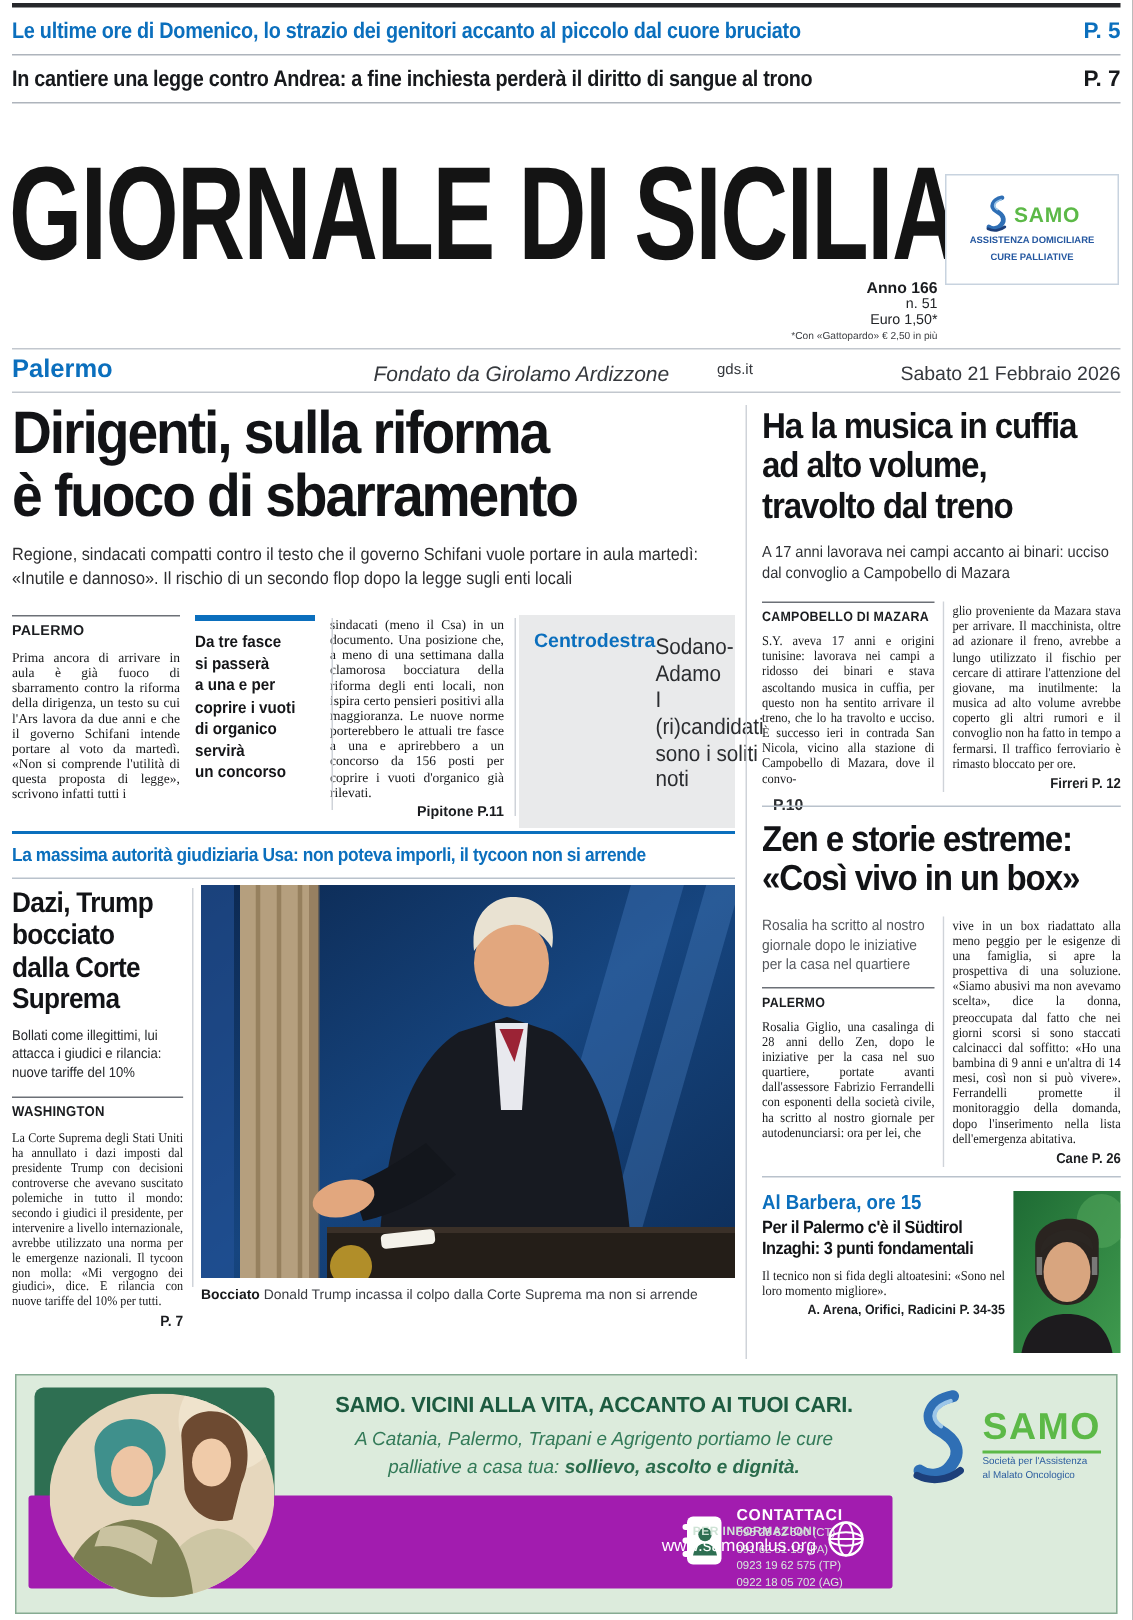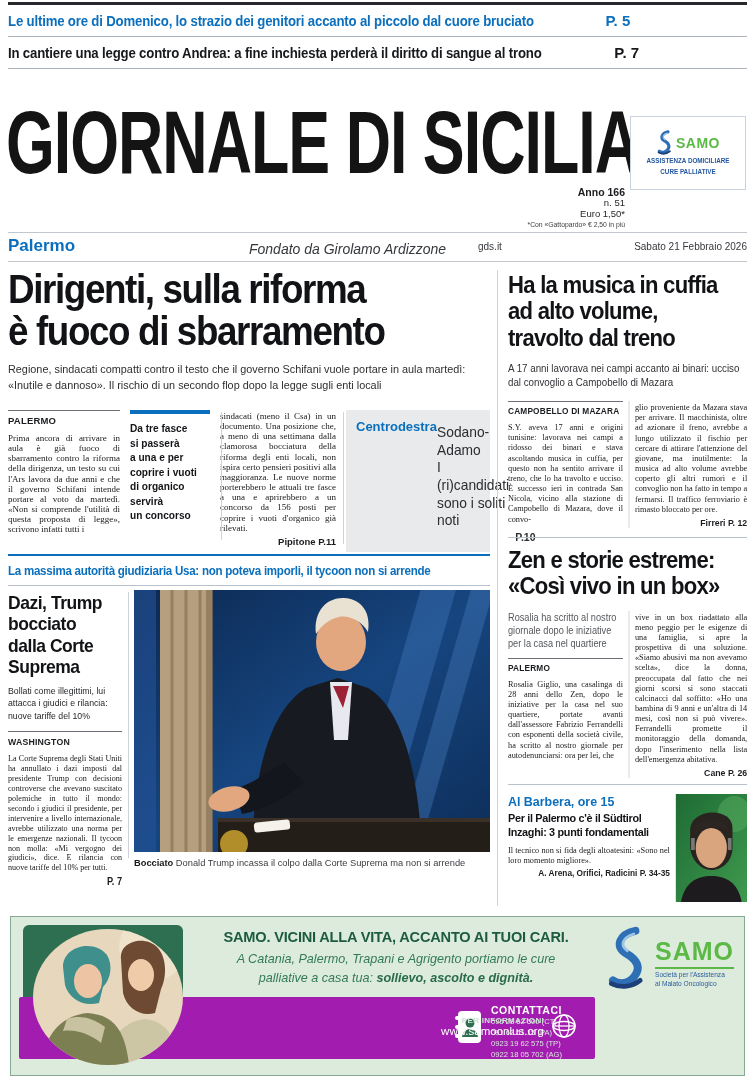"Le ultime ore di Domenico," .trow { justify-content: none -> space-between }
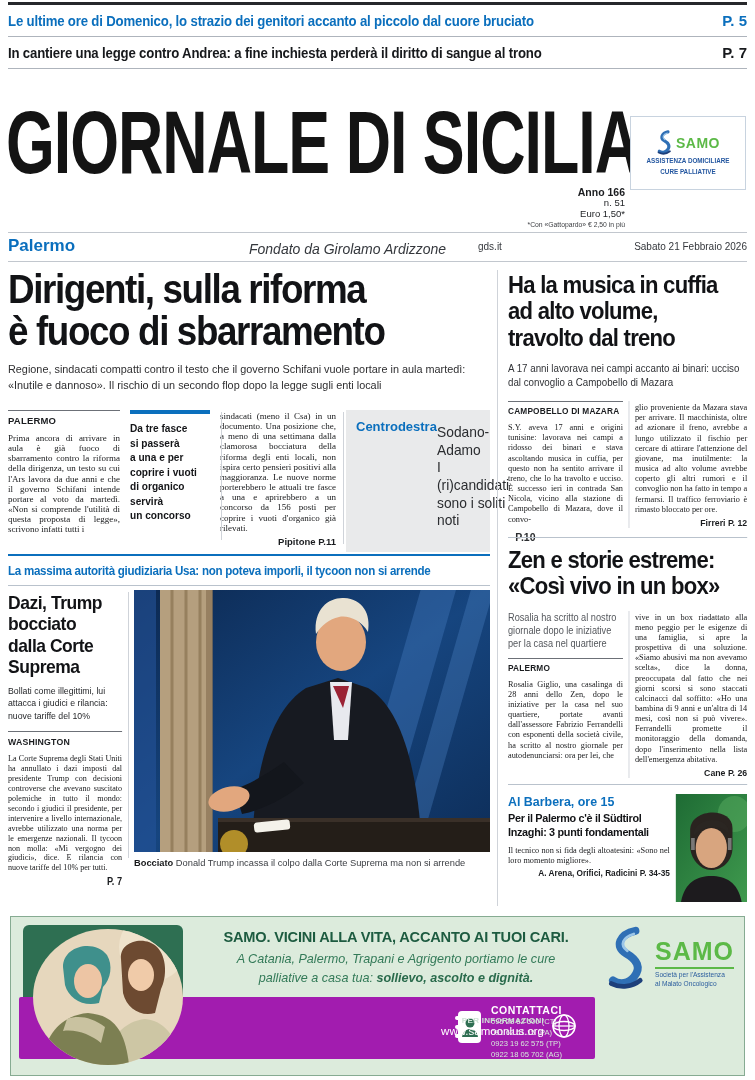"Sabato 21 Febbraio 2026" .dl-date { font-size: 10px -> 13px }
